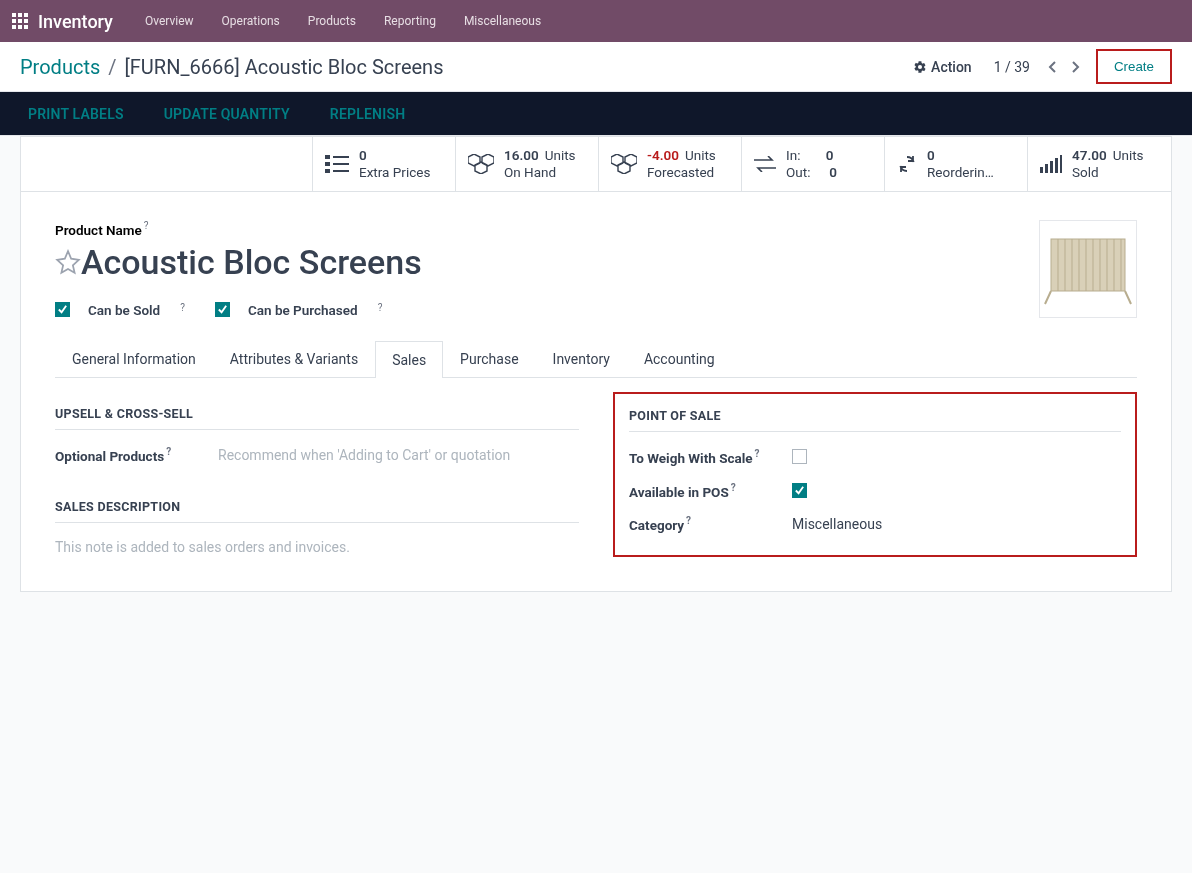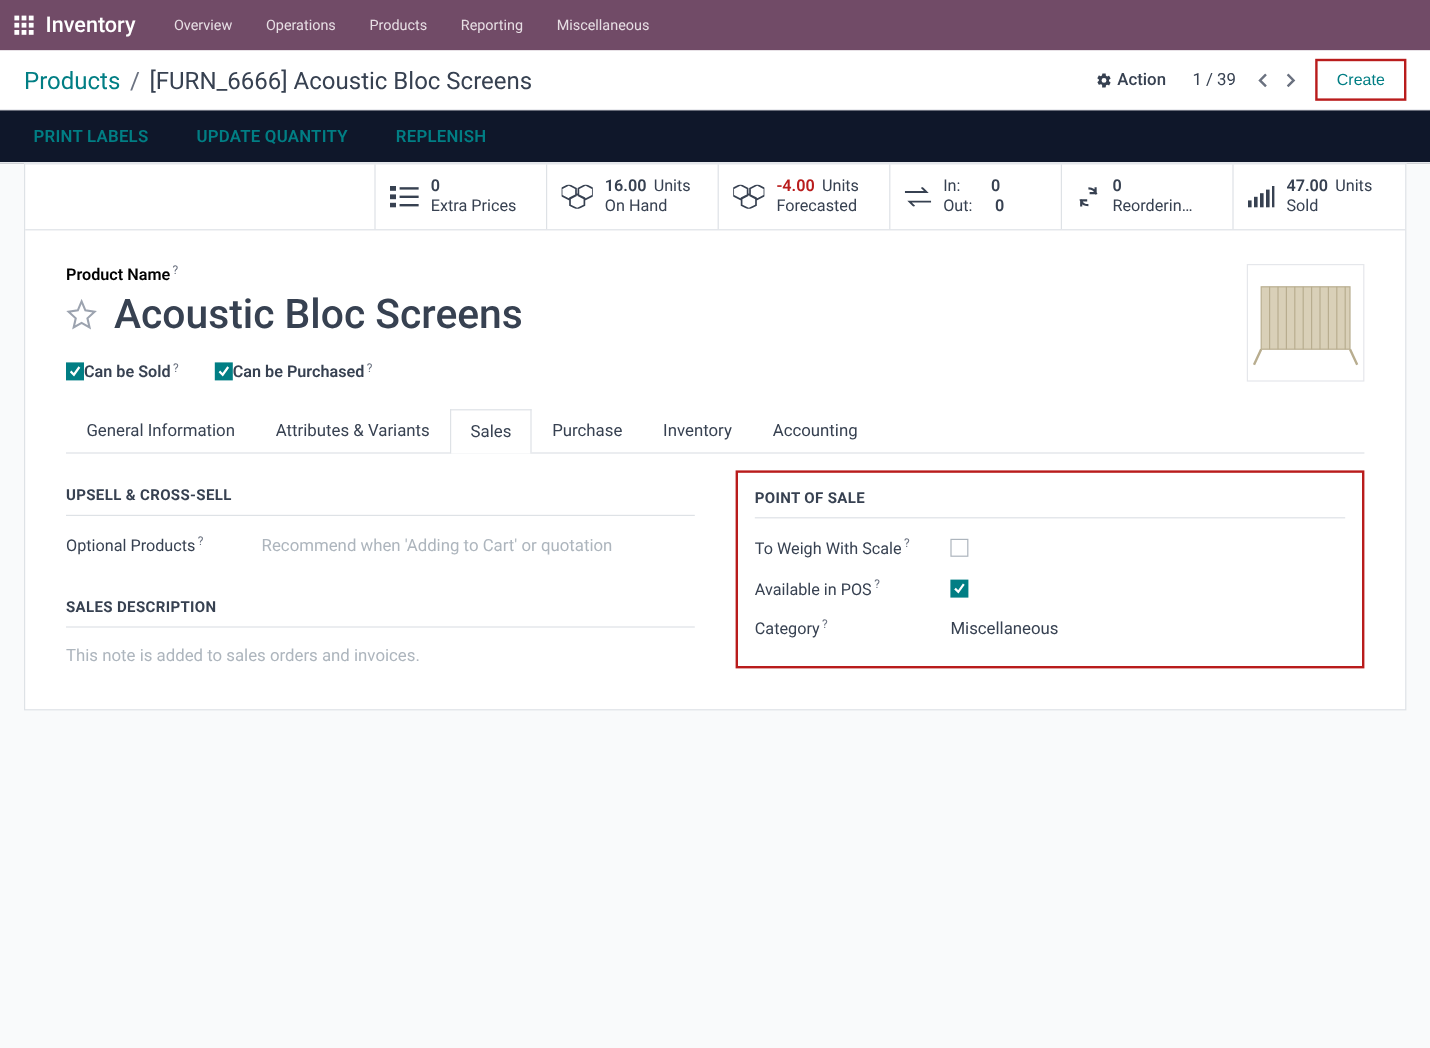"Acoustic Bloc Screens" .title-line { gap: 14px -> none }
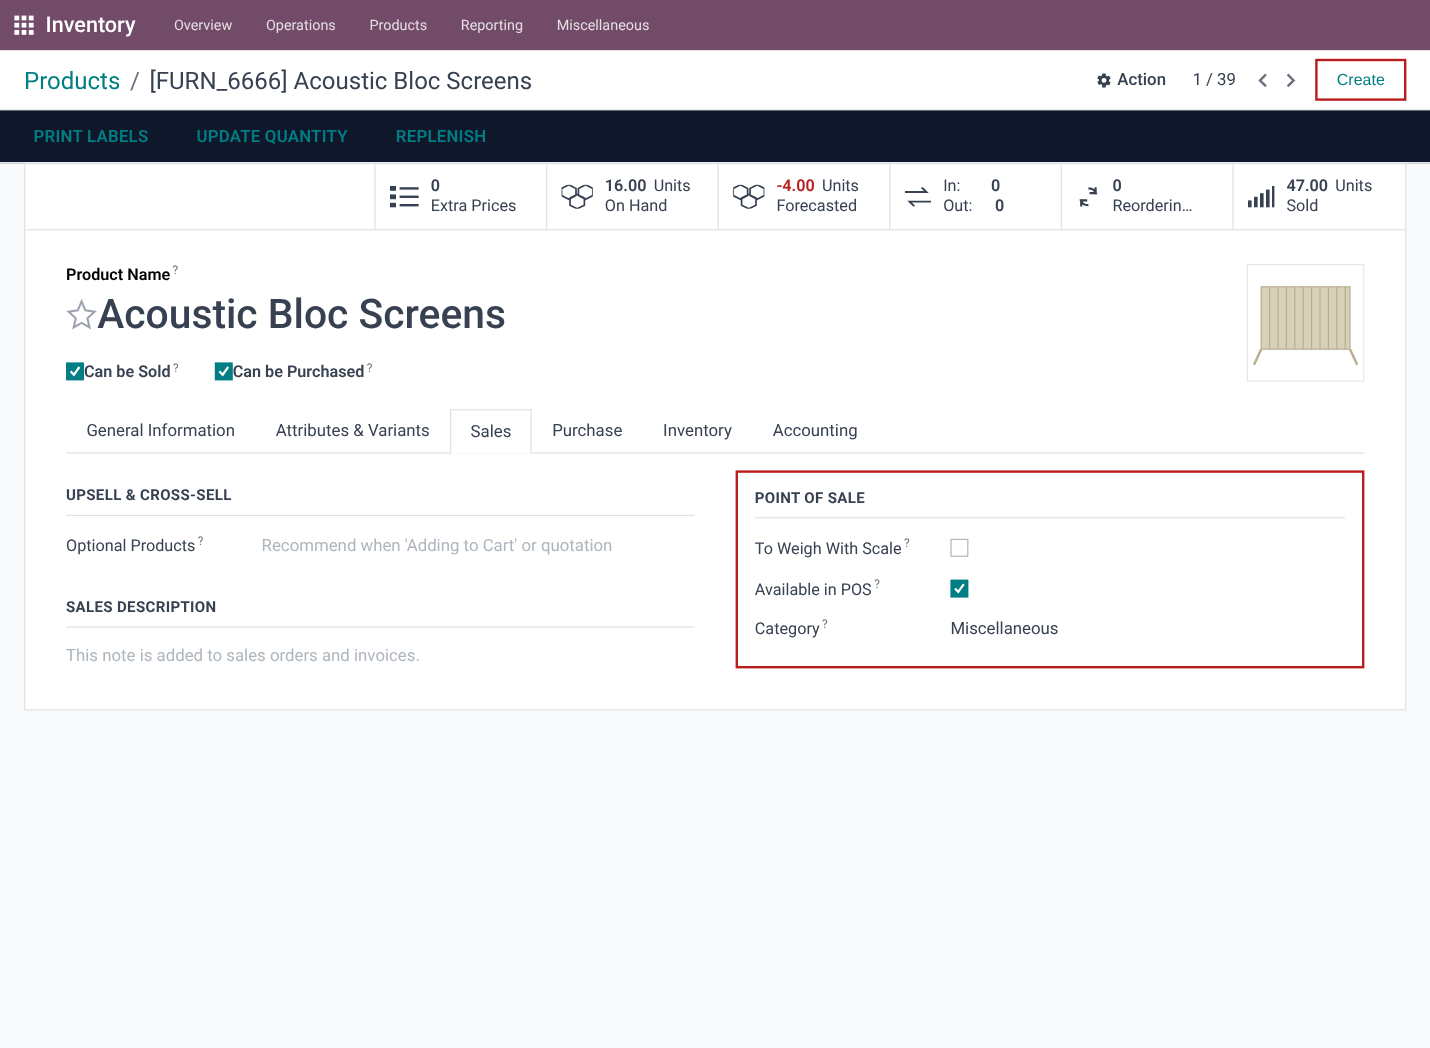"Can be Sold" .chk { gap: 0 -> 18px }
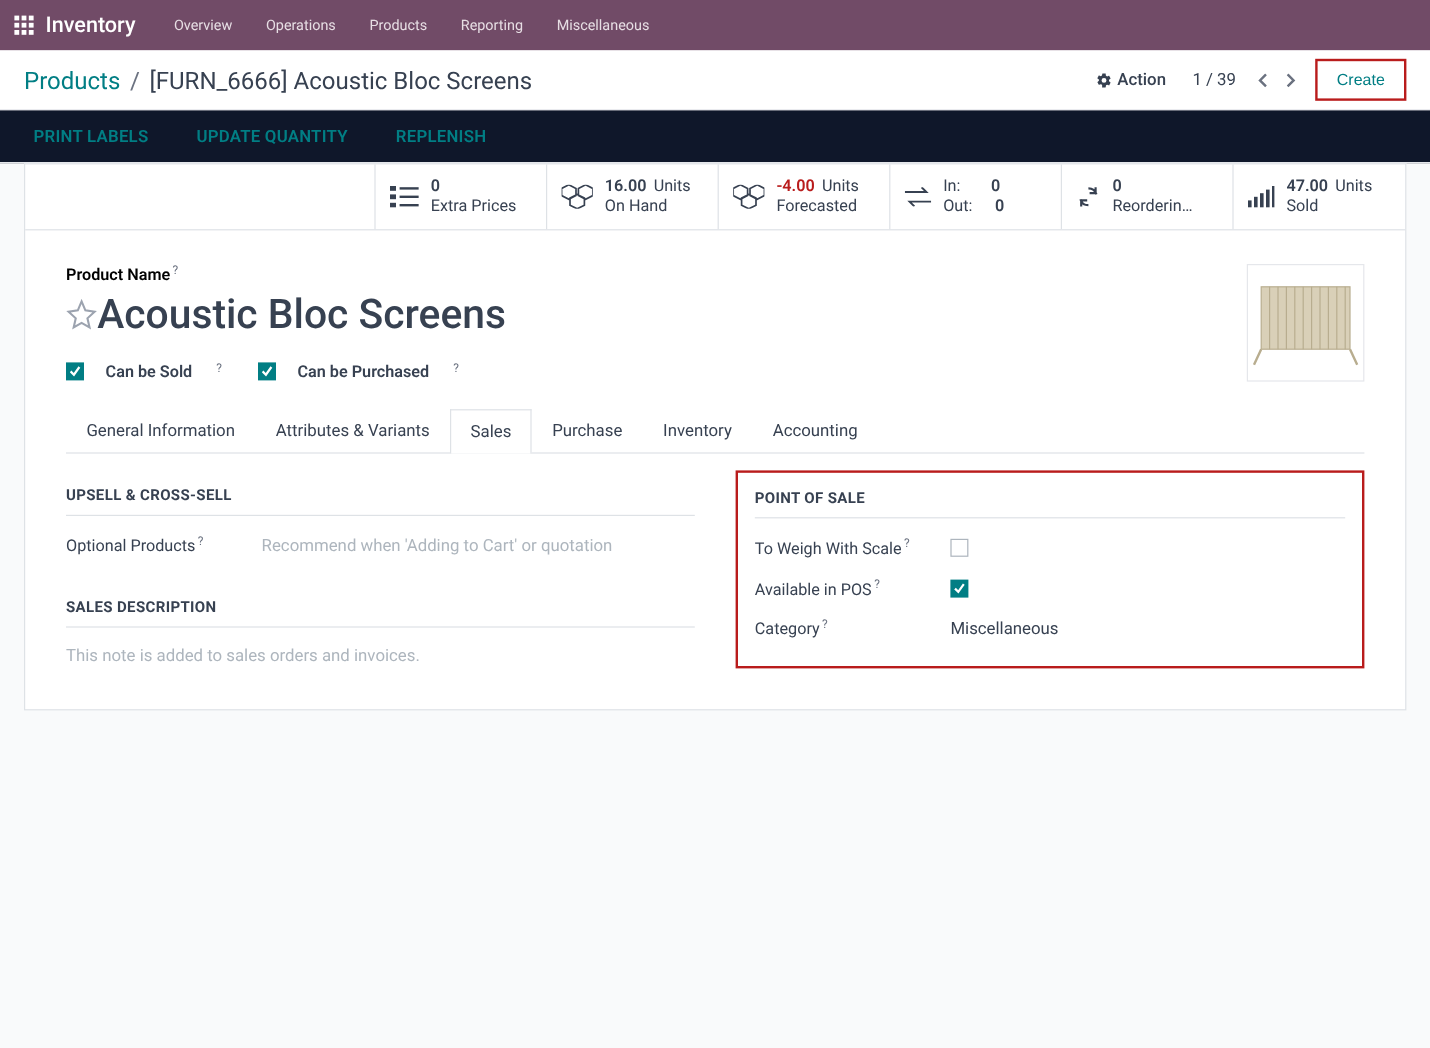"Optional Products ?" .fieldrow .flabel { font-weight: 400 -> 700 }
